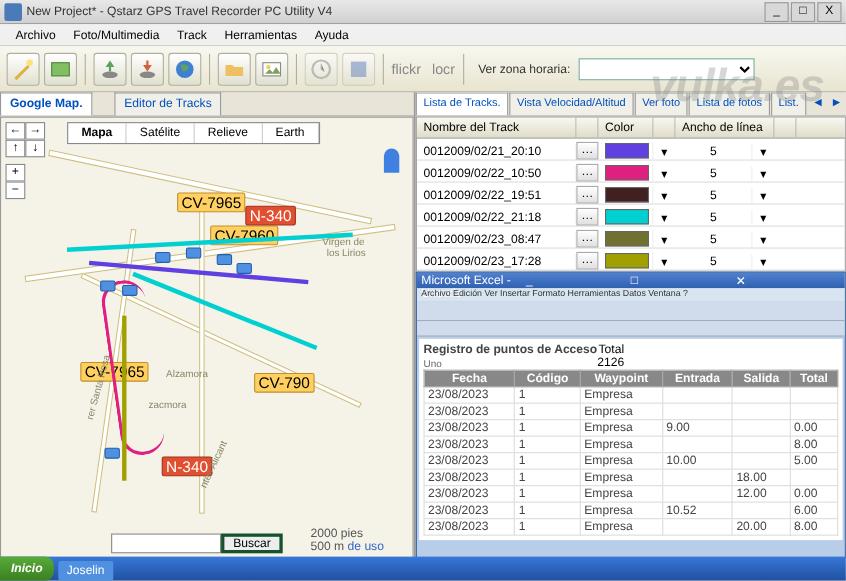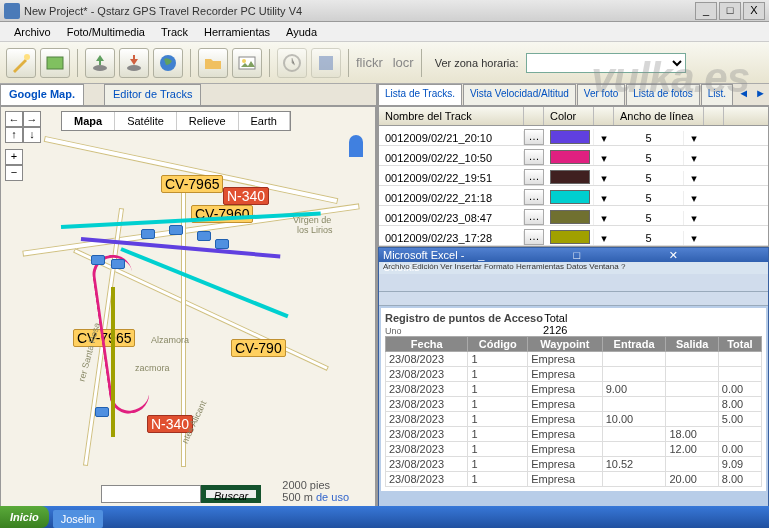"9.09" td { text: 9.09 -> 6.00 }
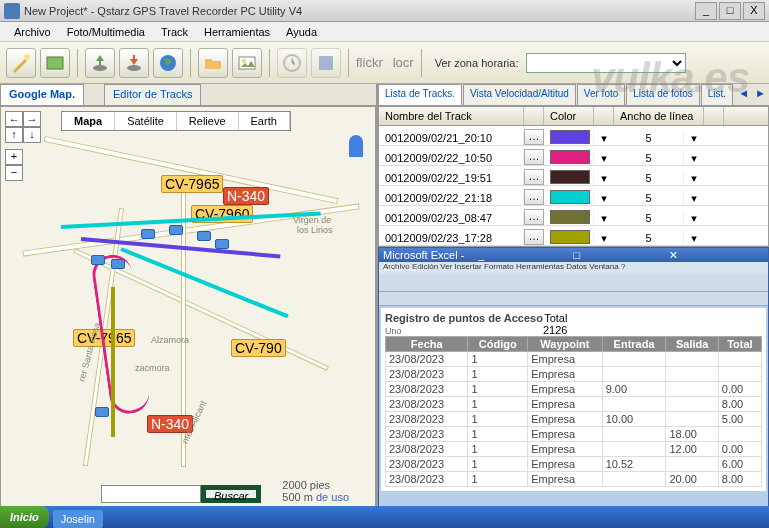"Buscar" .searchbox button { border: 5px solid #14532d -> 3px solid #14532d; font-style: italic -> none }
